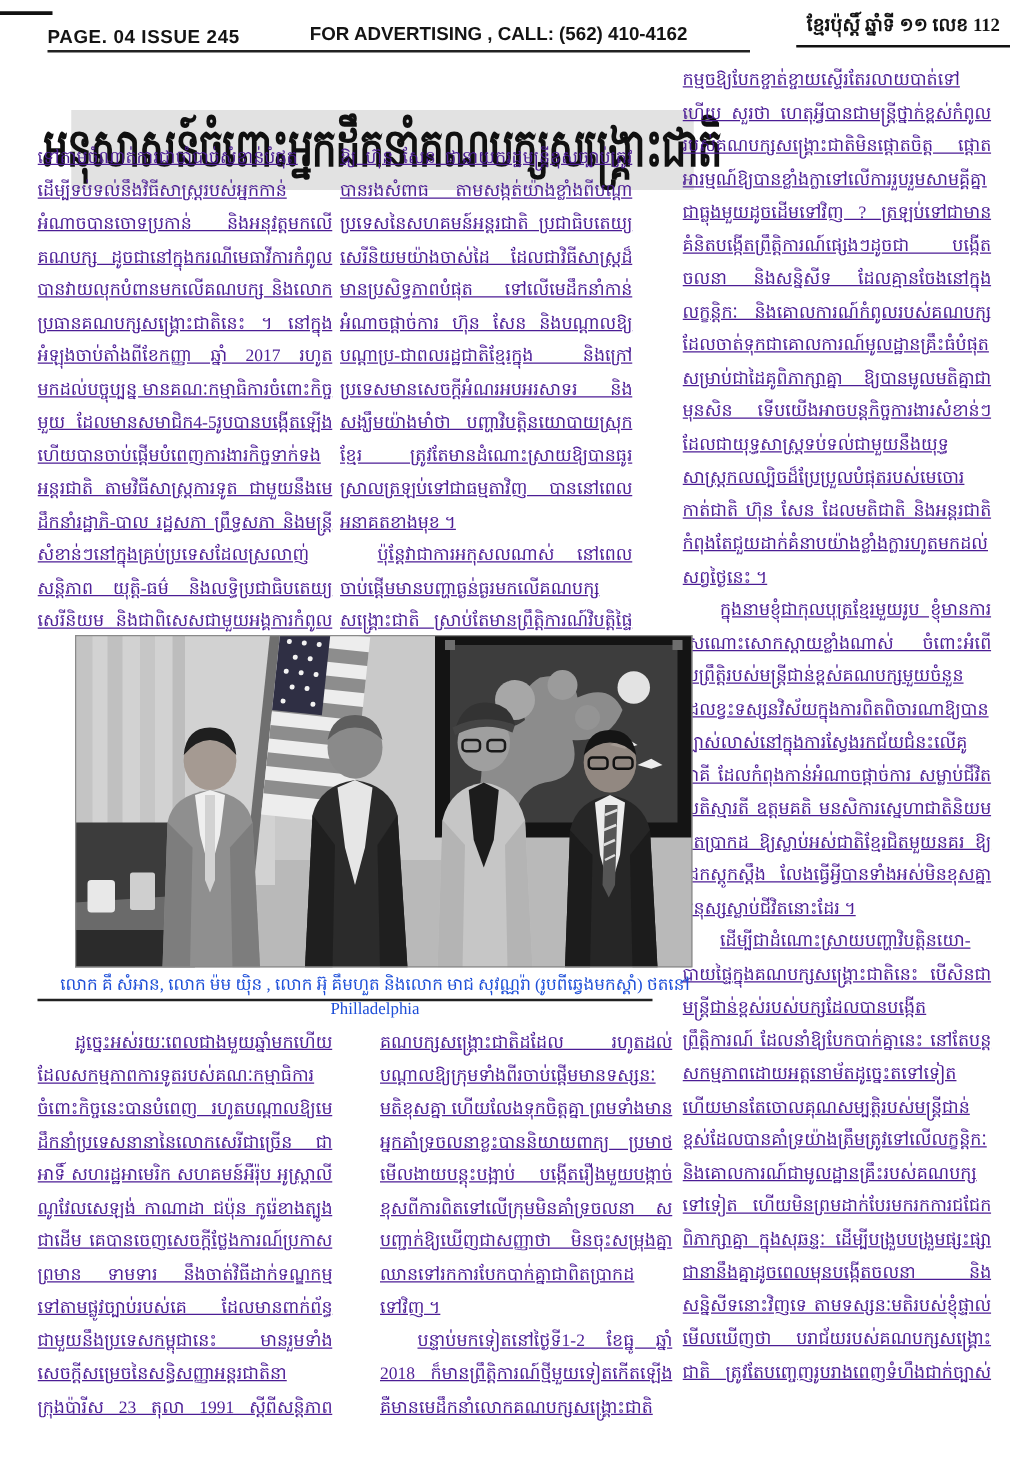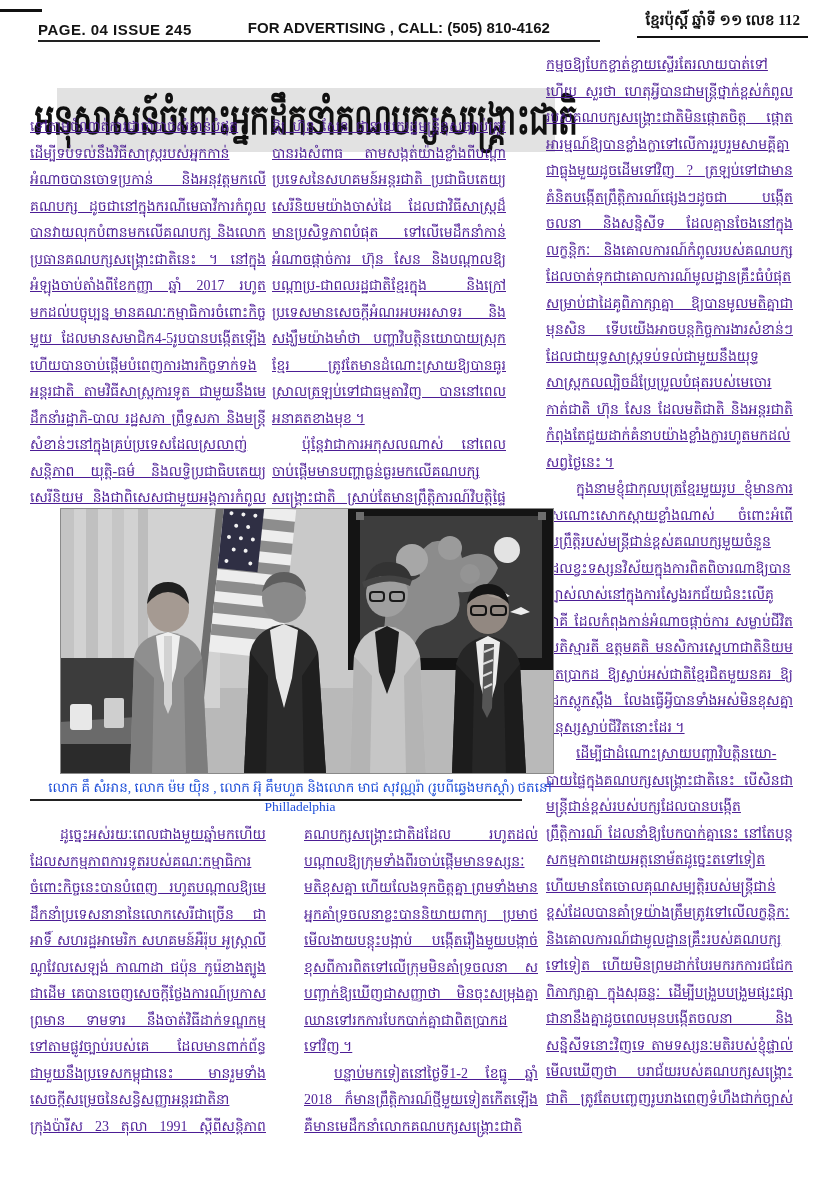"FOR ADVERTISING , CALL: (505)" span.header-center { text: 505) 810-4162 -> 562) 410-4162 }
